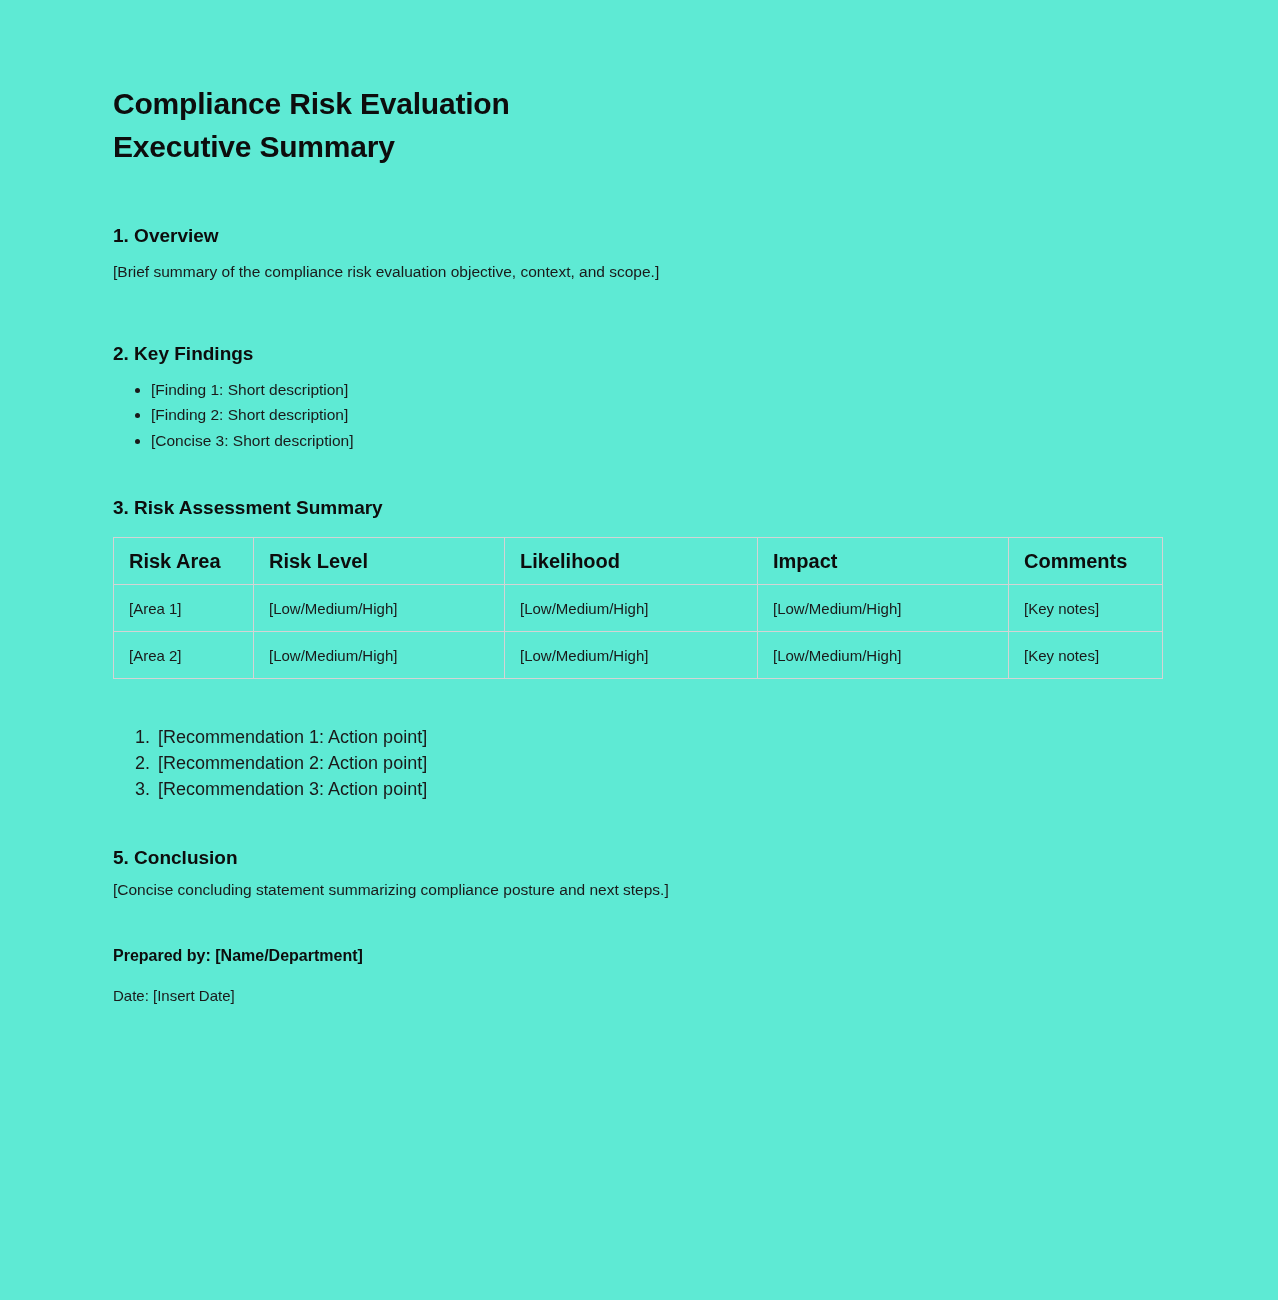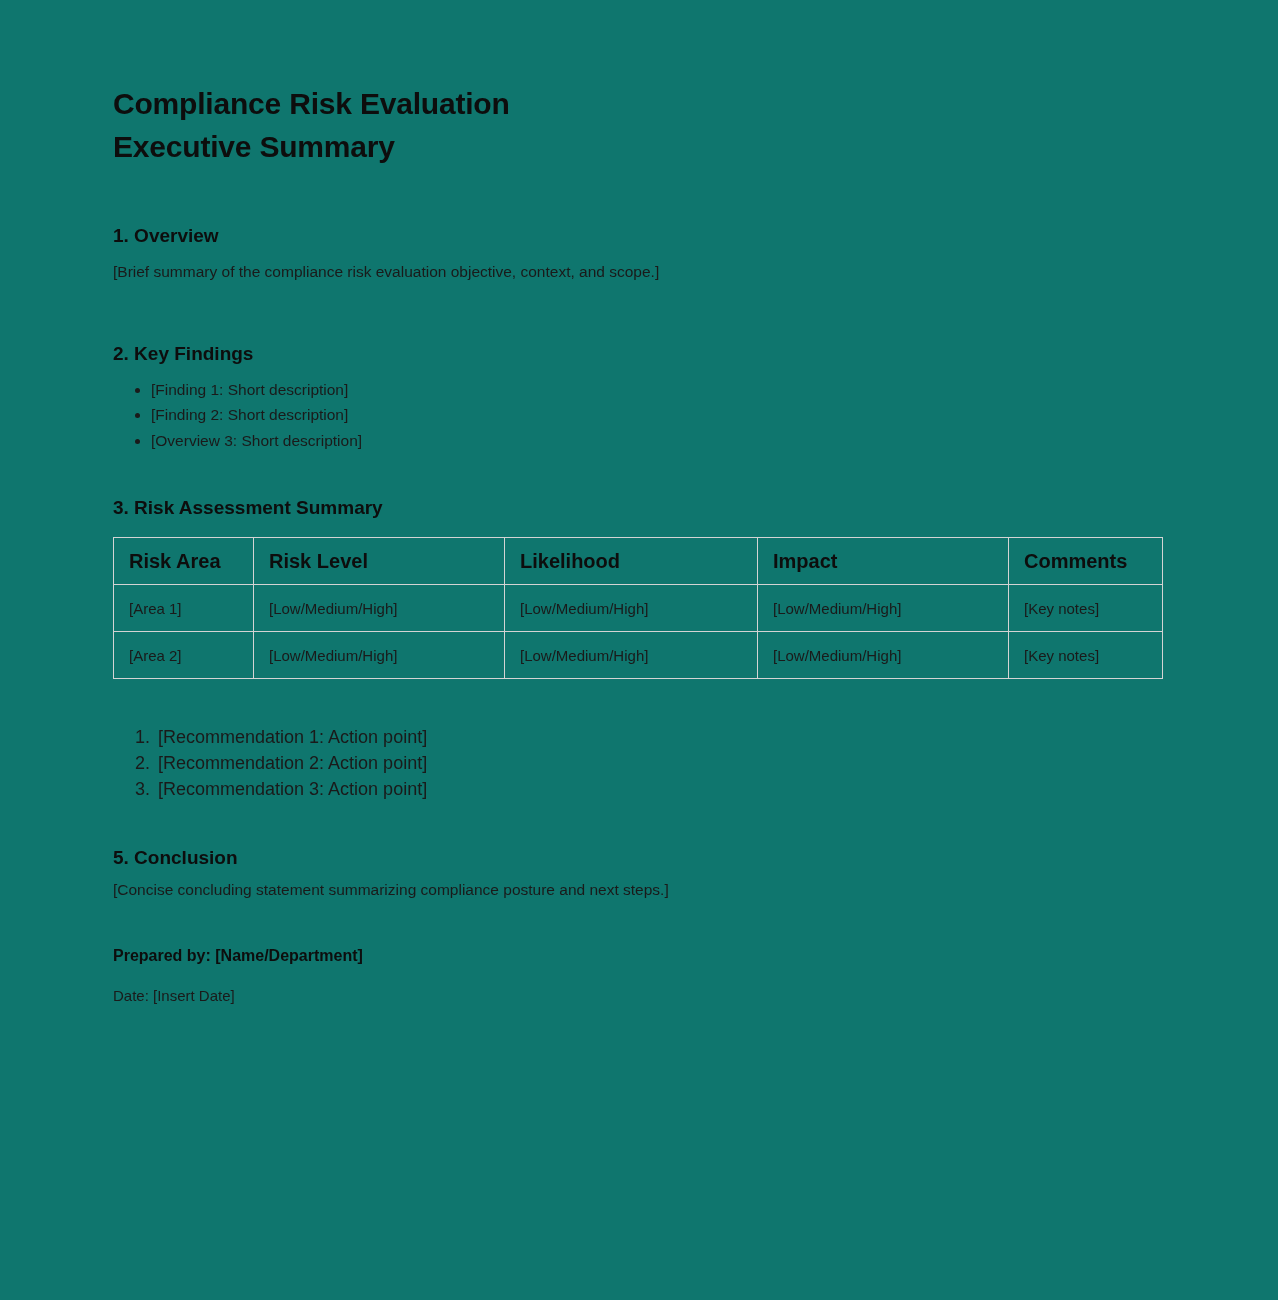"Compliance Risk Evaluation" .page { background: #0f766e -> #5eead4 }
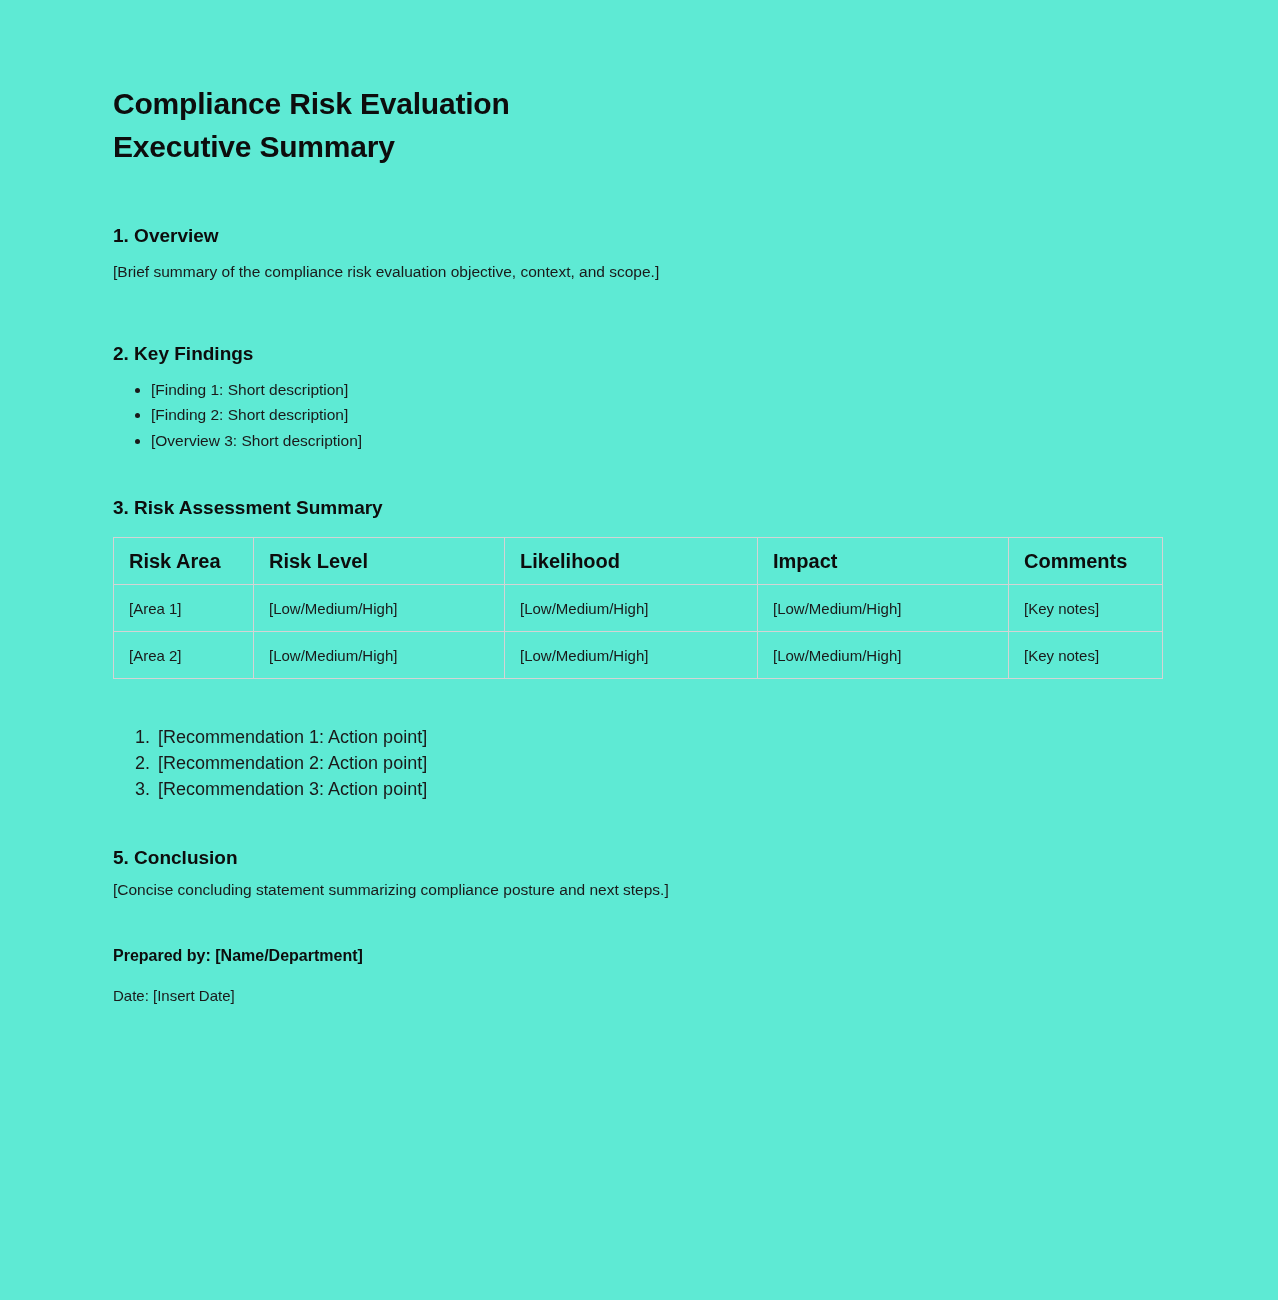"[Overview 3: Short description]" li { text: Overview -> Concise }
